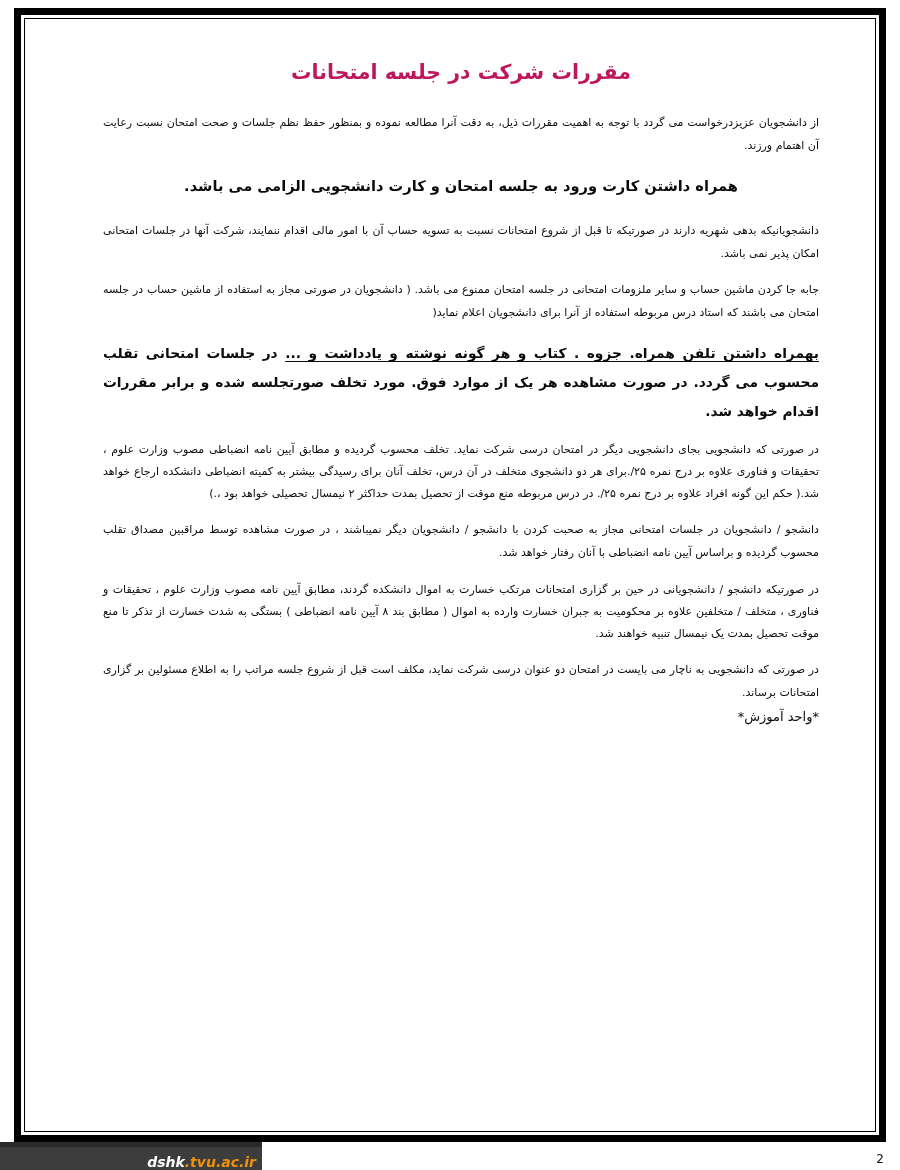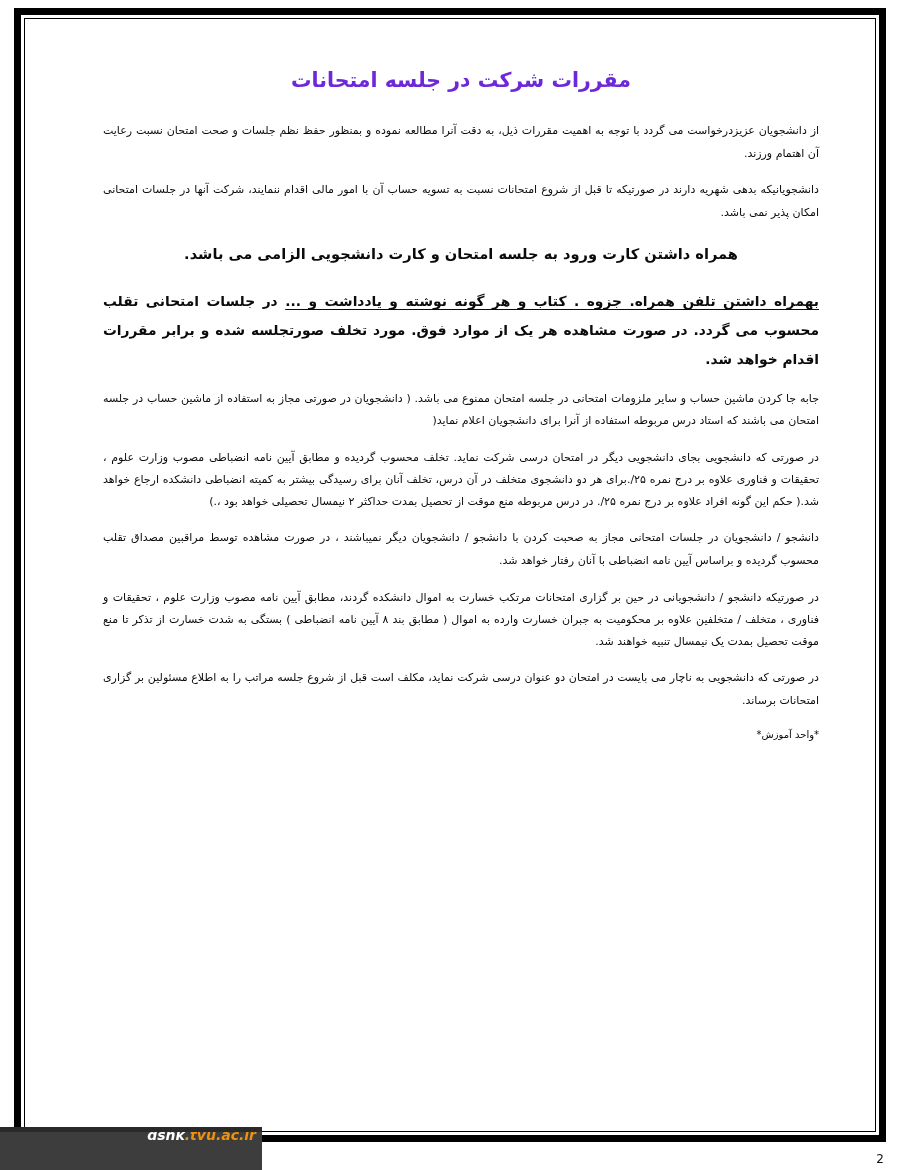"مقررات شرکت در جلسه امتحانات" .doc-title { color: #6d28d9 -> #be185d; margin: 24px 0 26px 0 -> 16px 0 26px 0 }
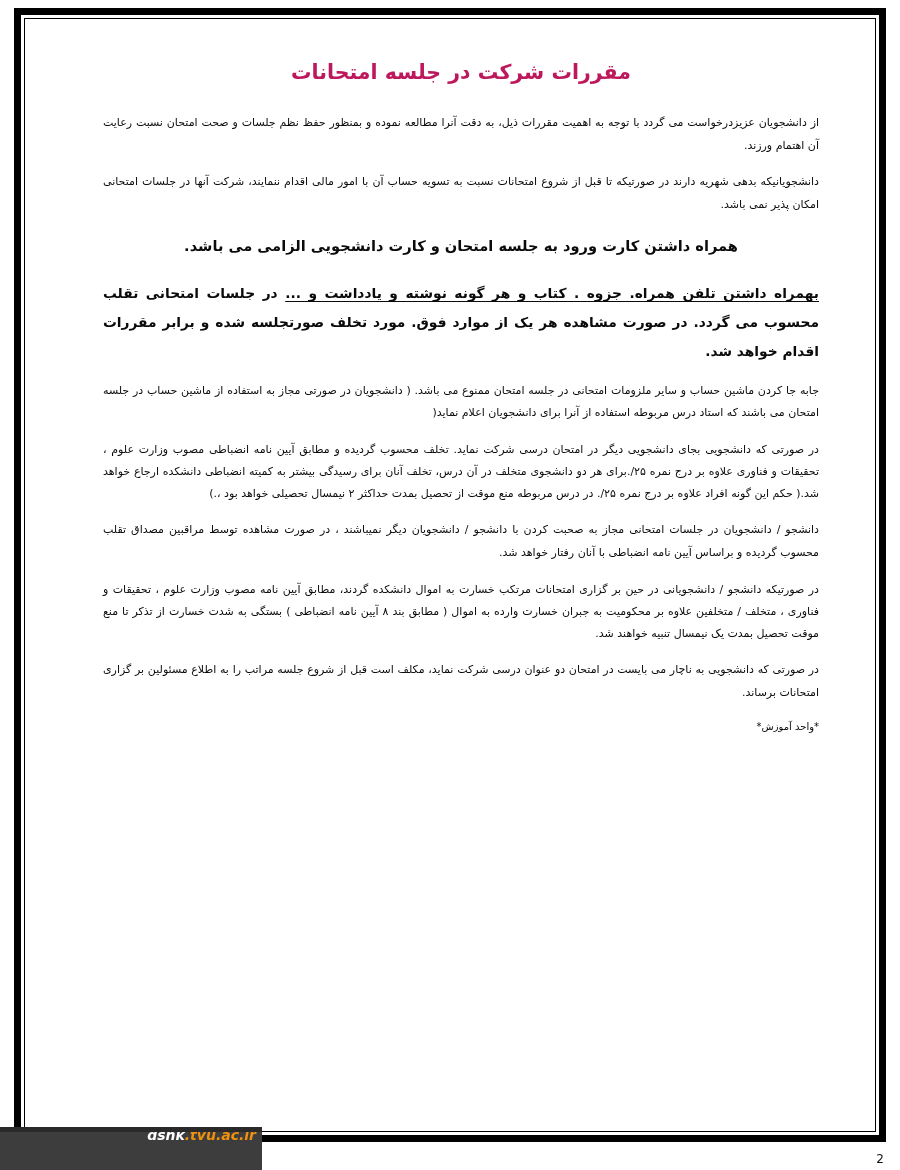"دانشجویانیکه بدهی شهریه دارند در" p.para { order: before "همراه داشتن کارت ورود به" -> after "همراه داشتن کارت ورود به" }
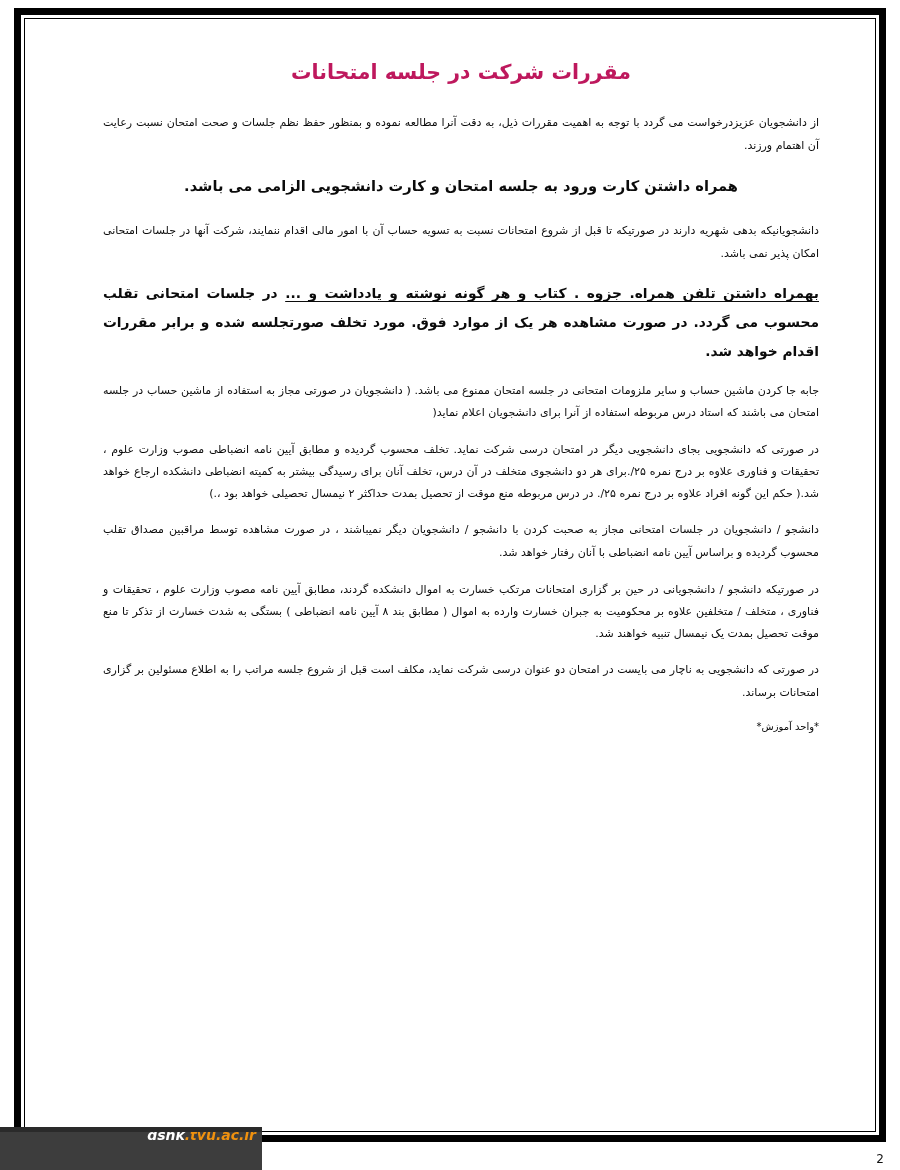"بهمراه داشتن تلفن همراه. جزوه" p.para { order: before "جابه جا کردن ماشین حساب" -> after "جابه جا کردن ماشین حساب" }
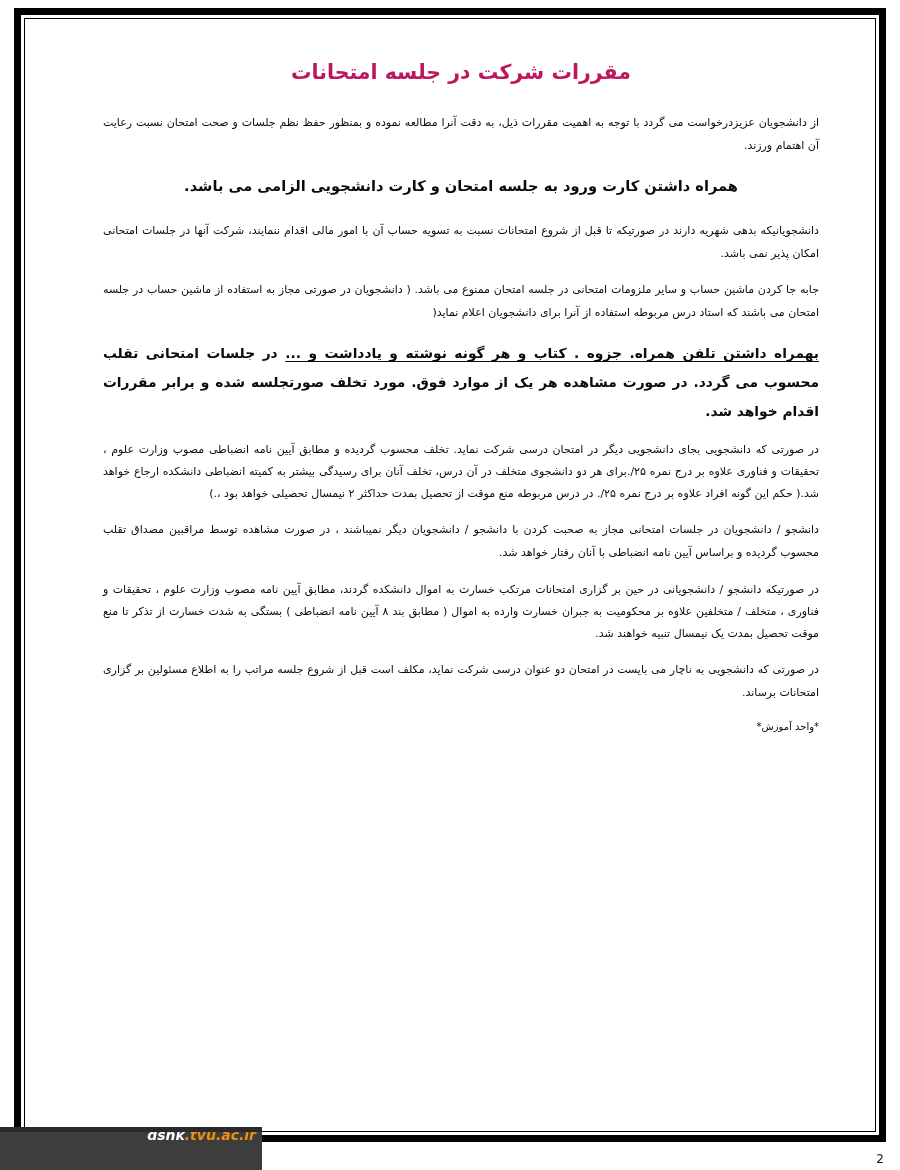"در صورتی که دانشجویی به" p.para { margin-bottom: 16px -> 4px }
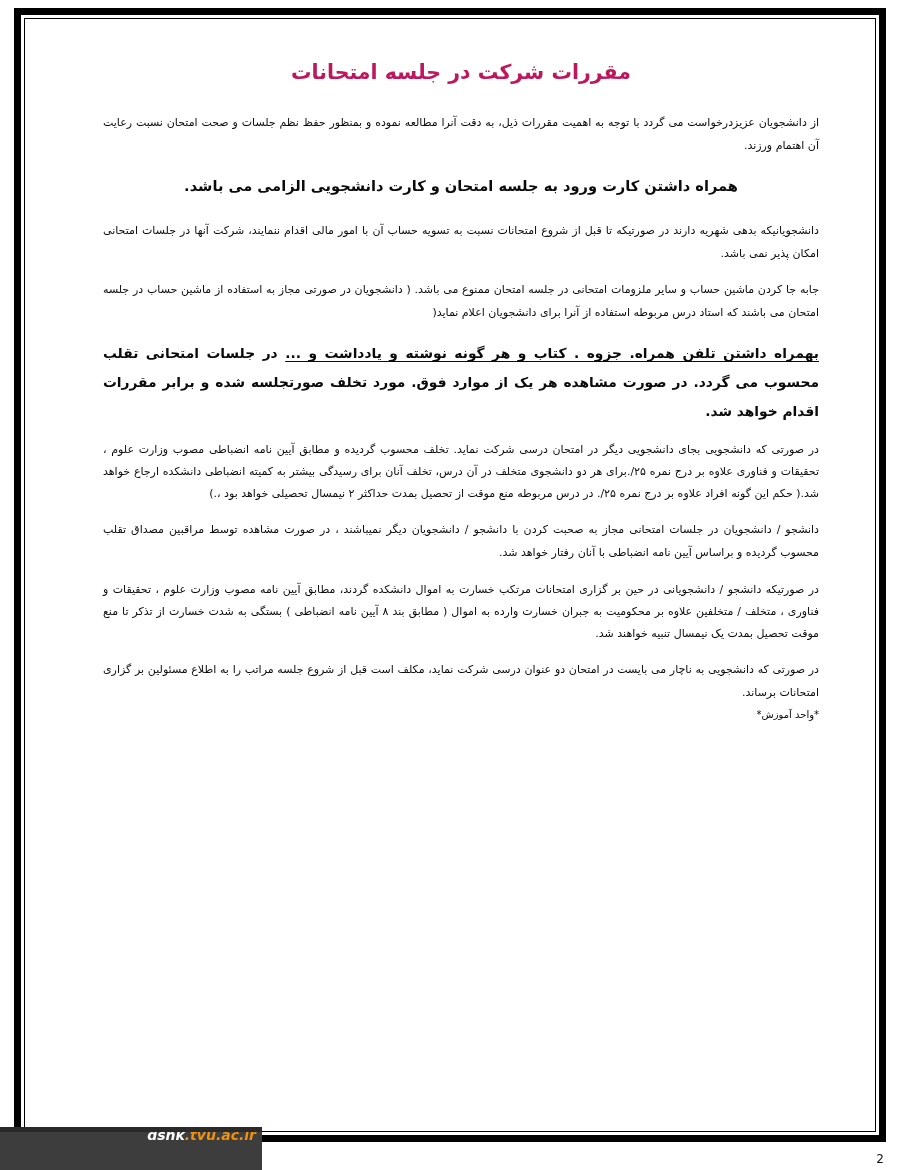"*واحد آموزش*" .closing-left { font-size: 10px -> 13px }
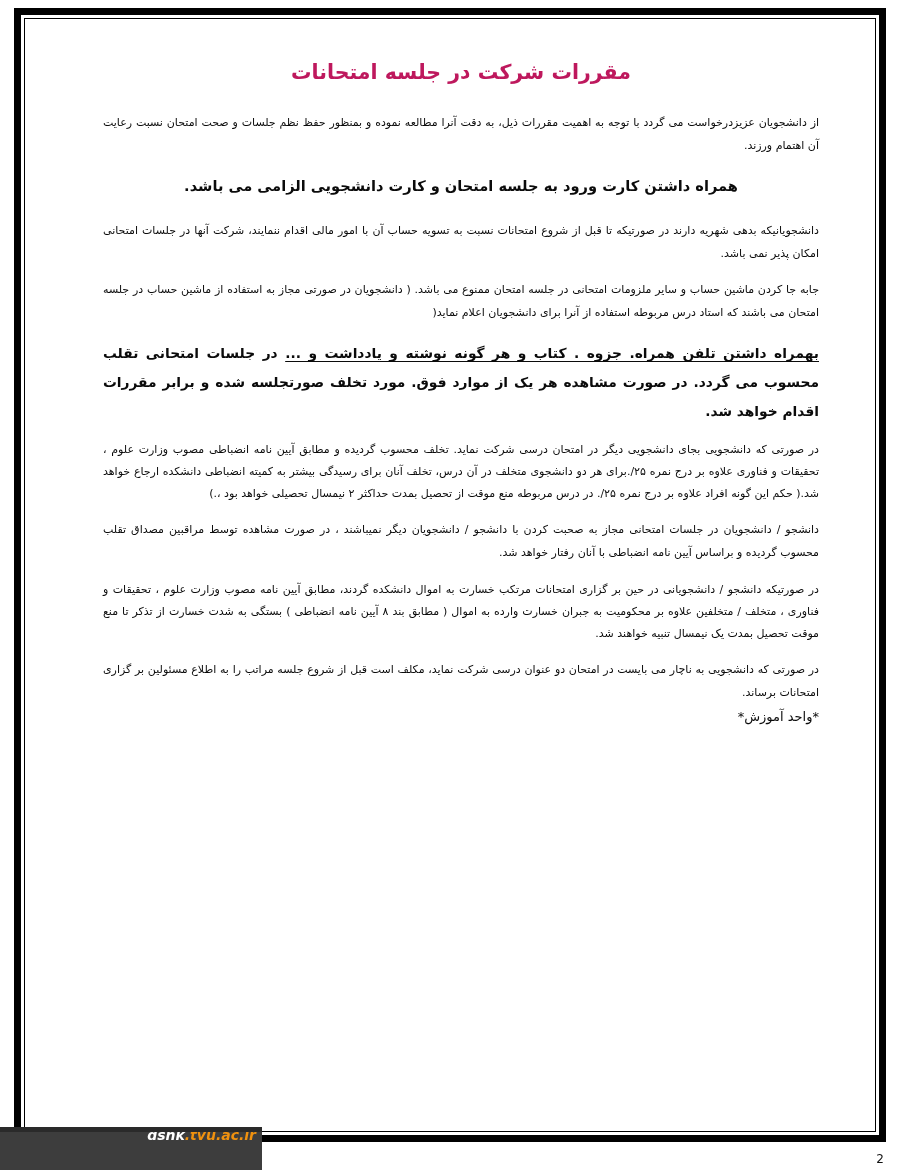"dshk.tvu.ac.ir" #footer-bar { align-items: flex-start -> flex-end; height: 43px -> 28px }
